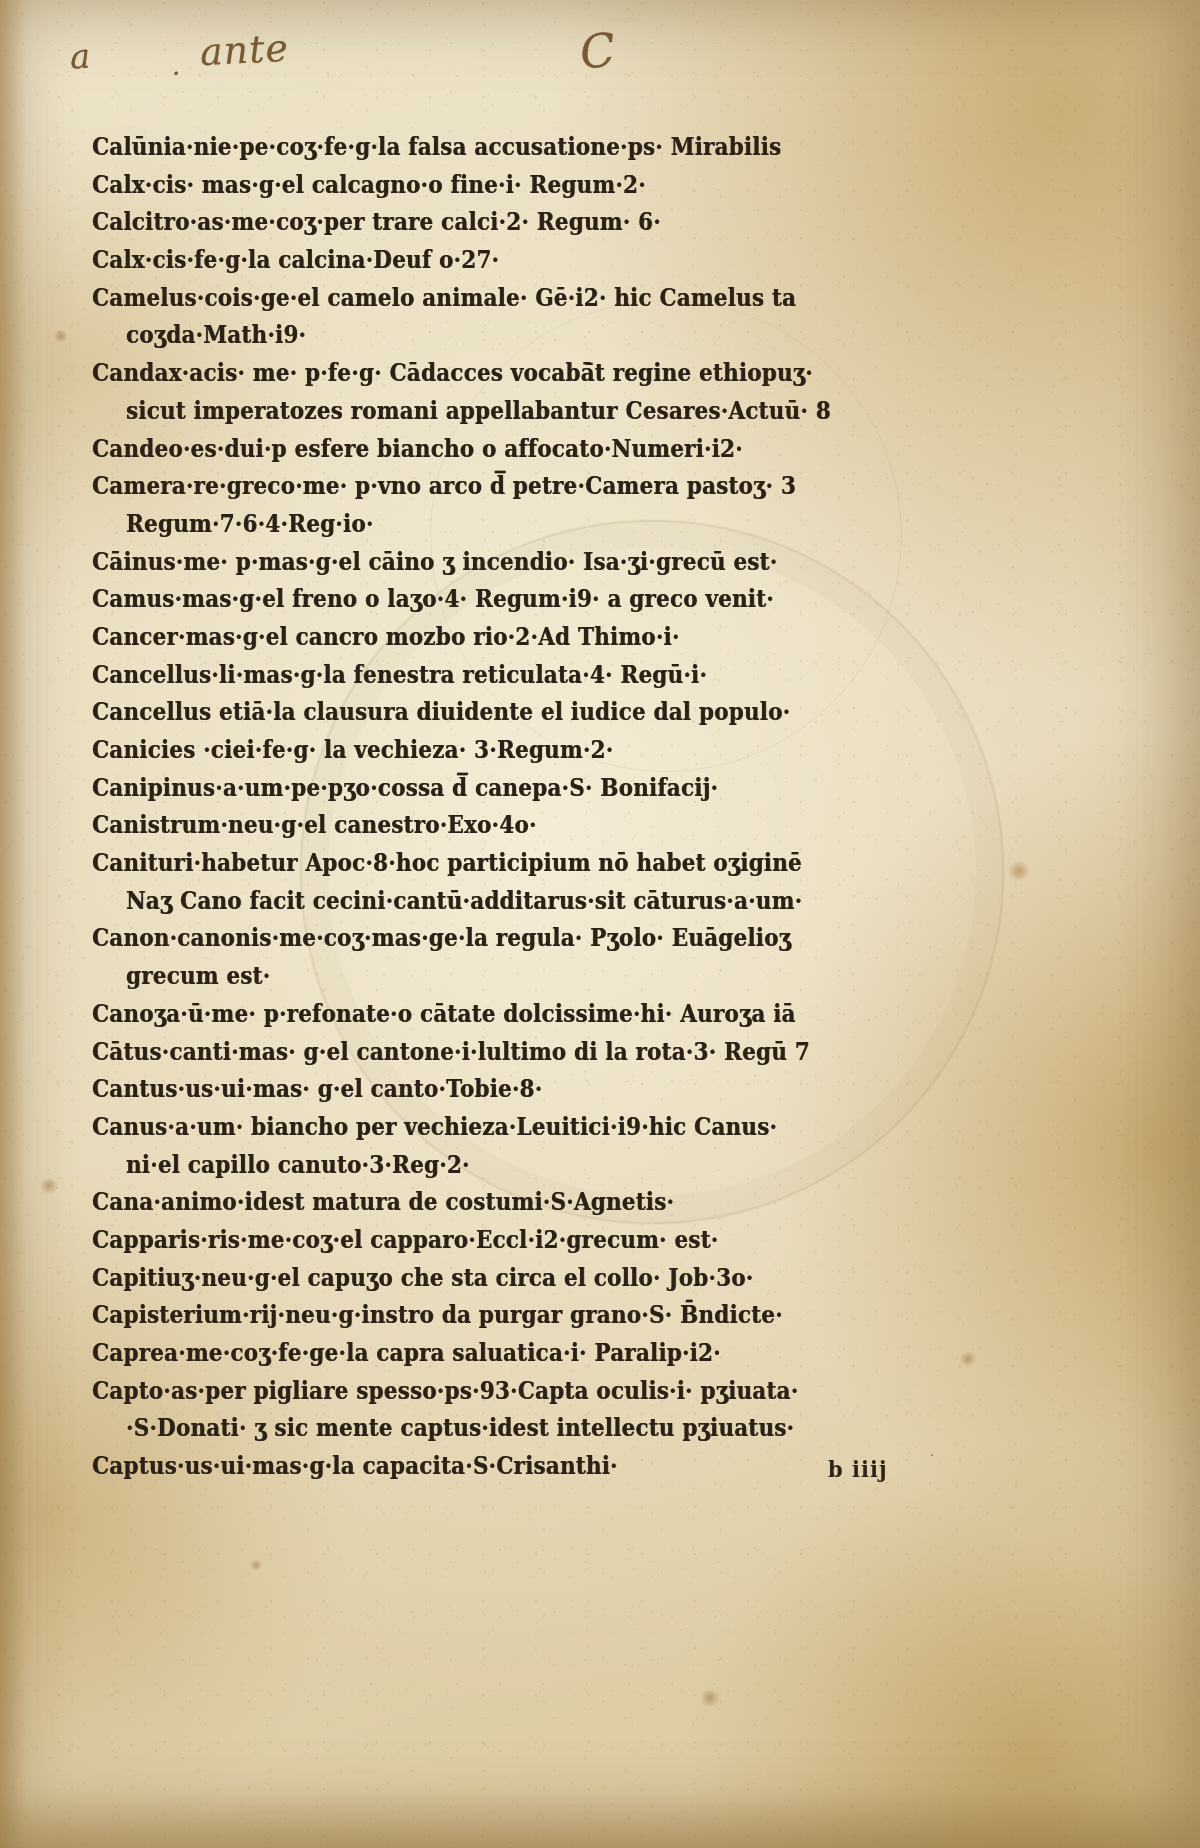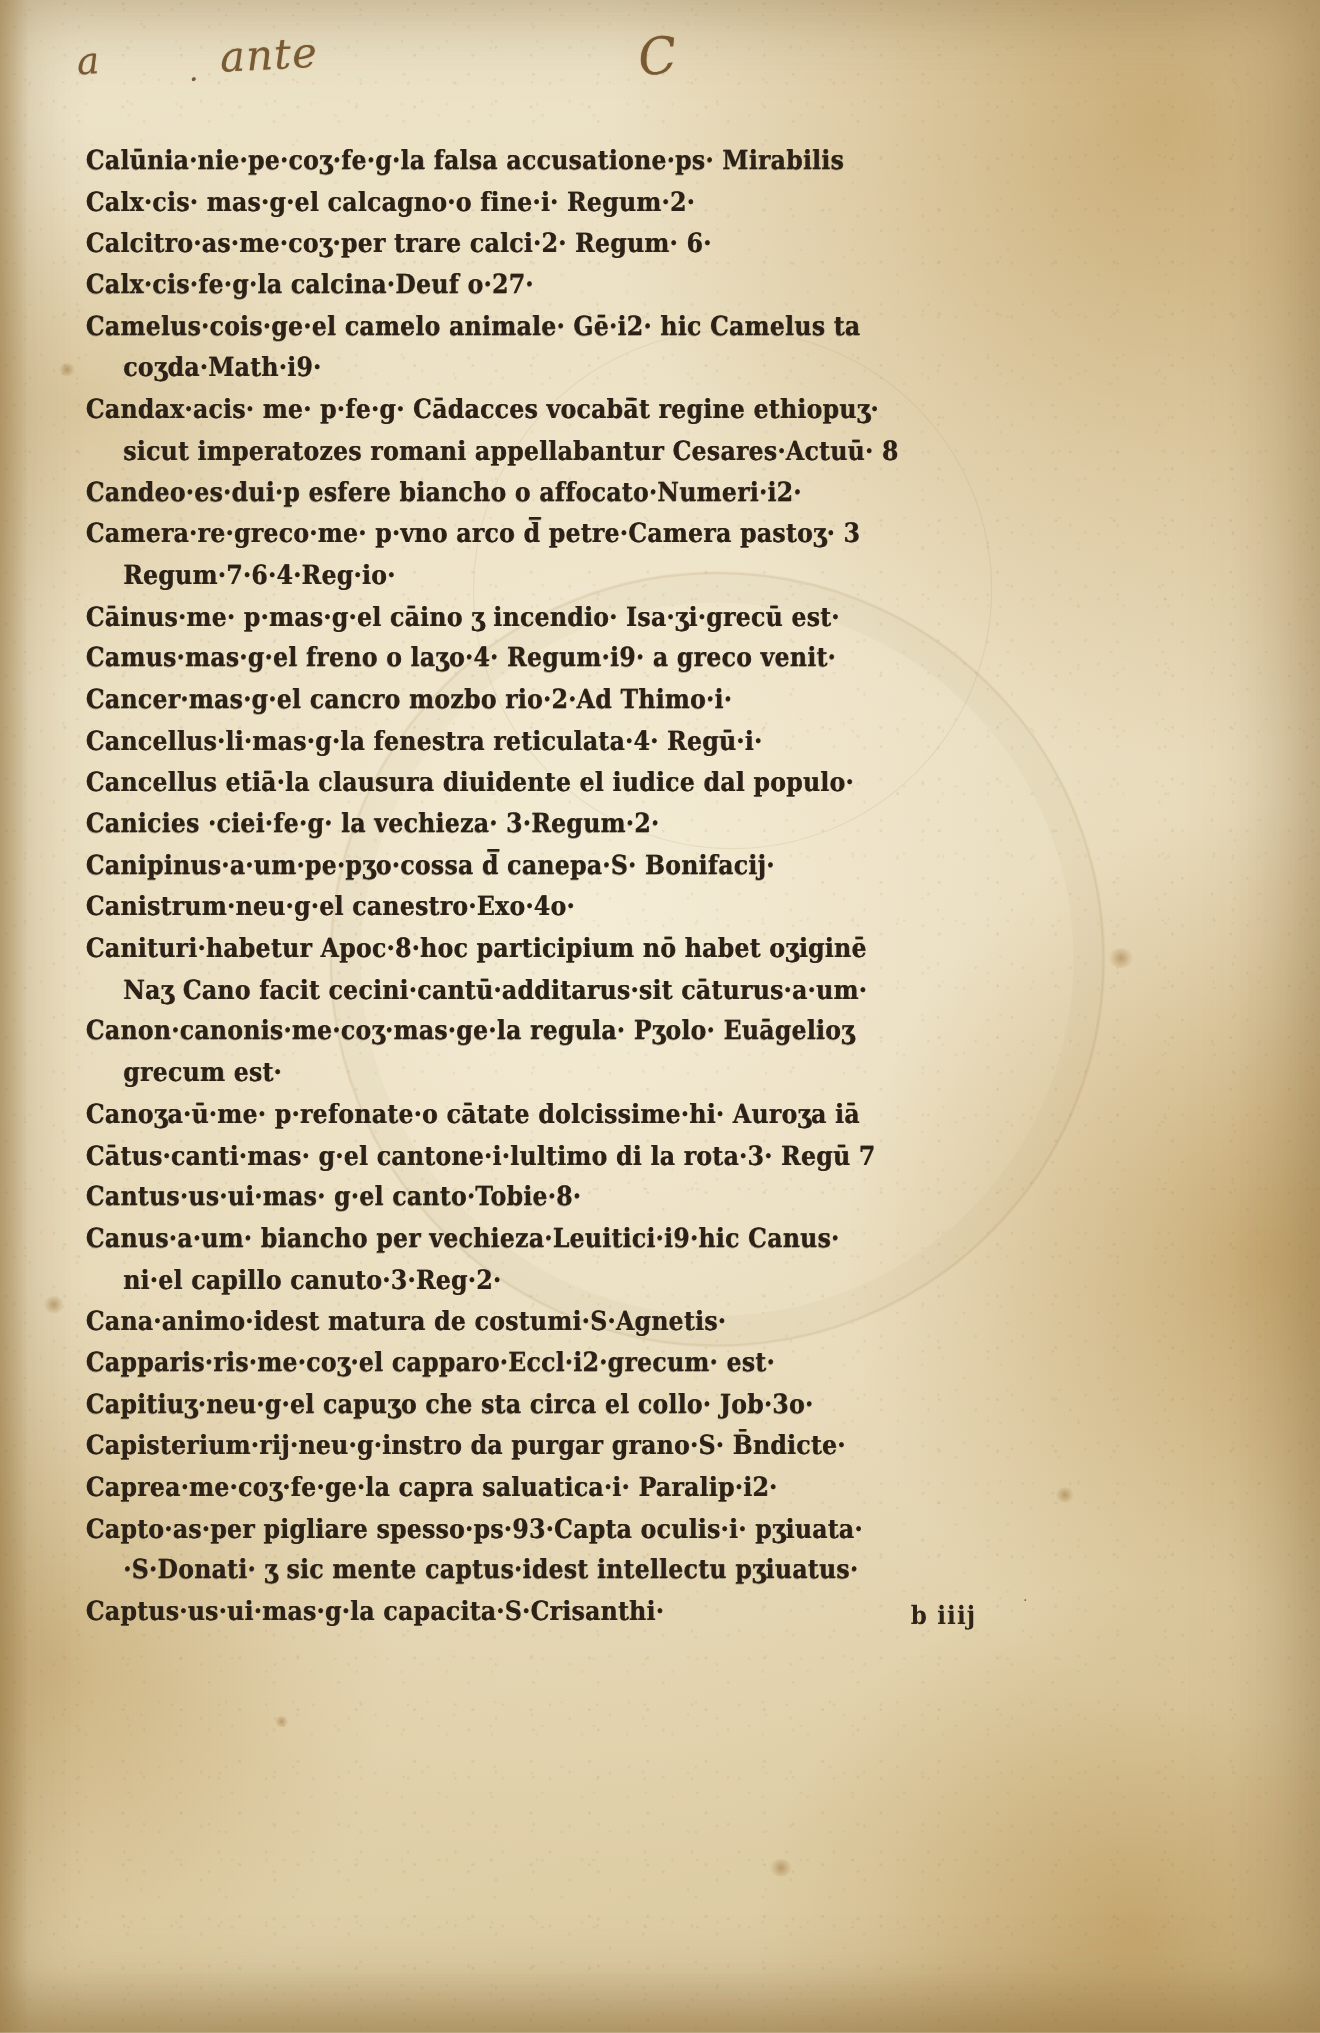"Calūnia·nie·pe·coʒ·fe·g·la falsa" #column { left: 78px -> 92px }
